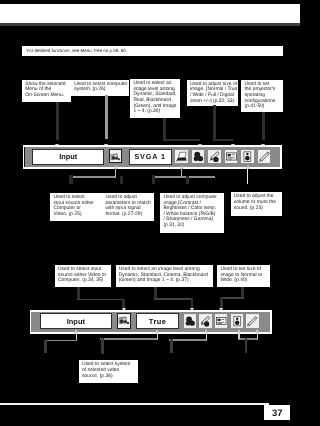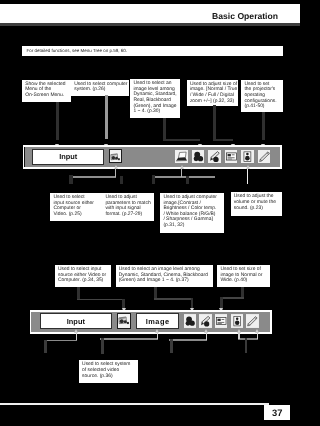"Basic Operation" div.hdr-title { html: <div>Basic Operation</div> -> none }
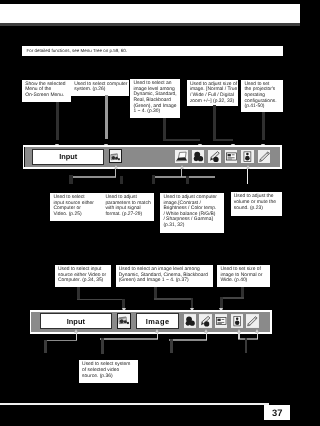"SVGA 1" div.fld { html: none -> <div>SVGA 1</div> }
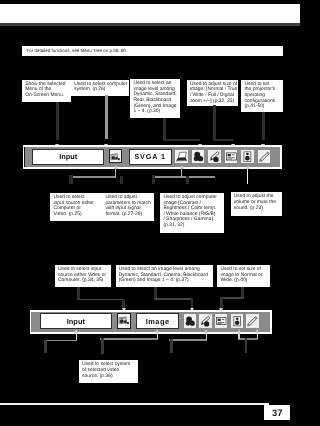"Image" div.fld { text: Image -> True }
